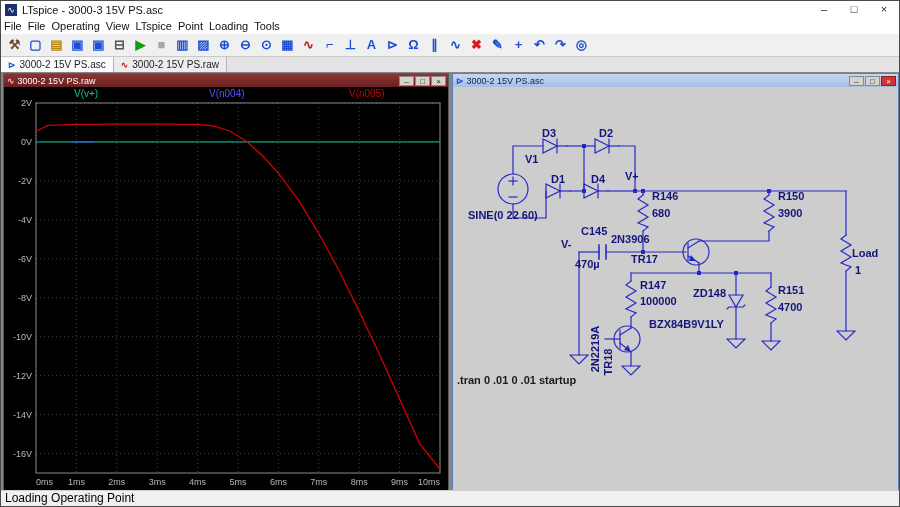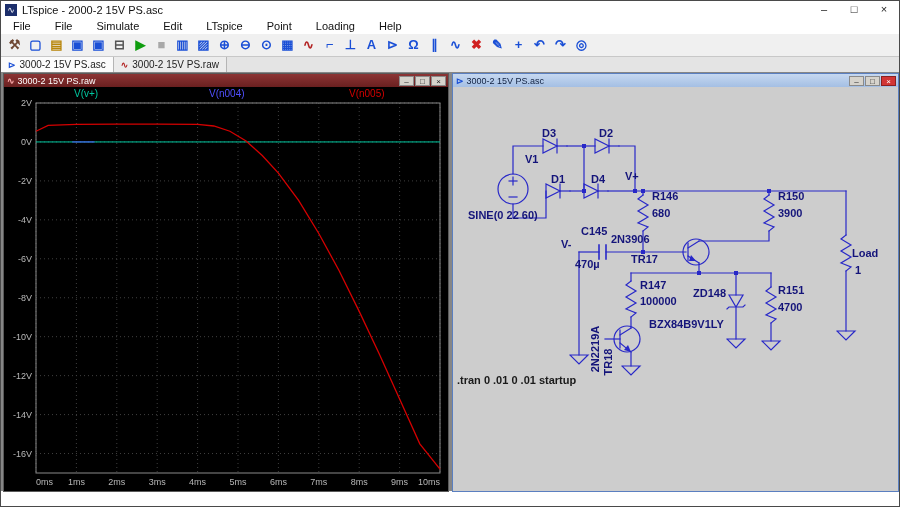"LTspice - 2000-2 15V PS.asc" div.title-text { text: 2000-2 -> 3000-3 }
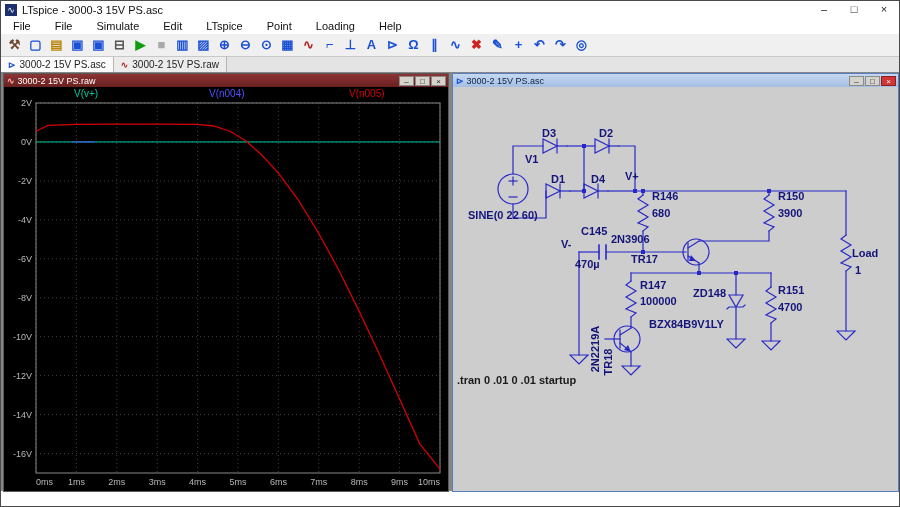"File" .menu-item { padding: 0 12px -> 0 3px }
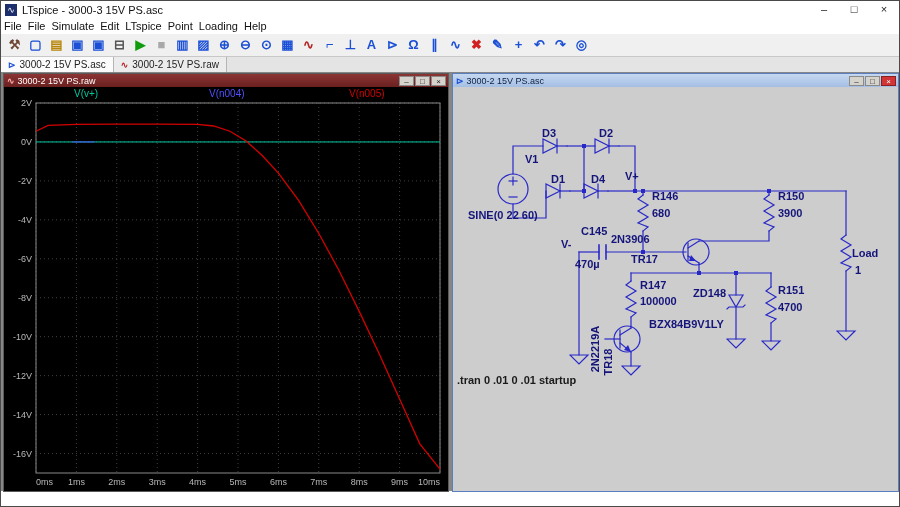"Simulate" div.menu-item { text: Simulate -> Operating }
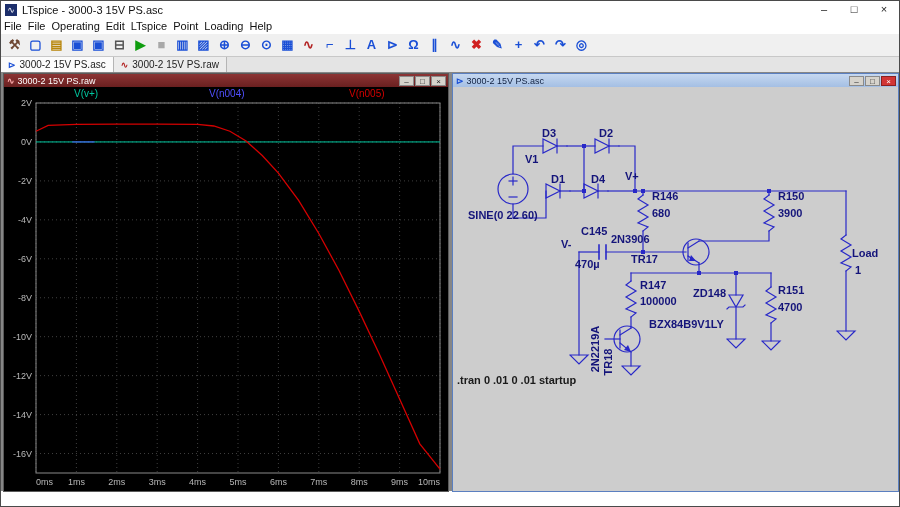"Edit" div.menu-item { text: Edit -> View }
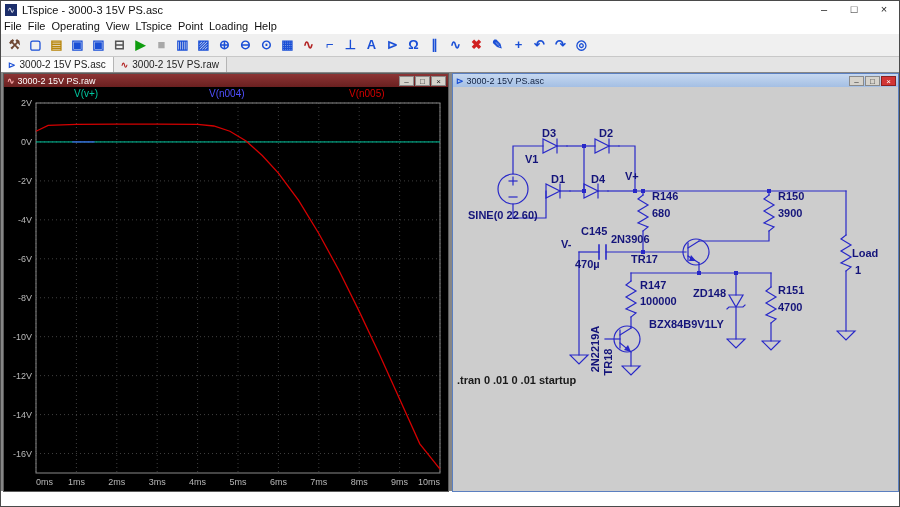"Help" div.menu-item { text: Help -> Tools }
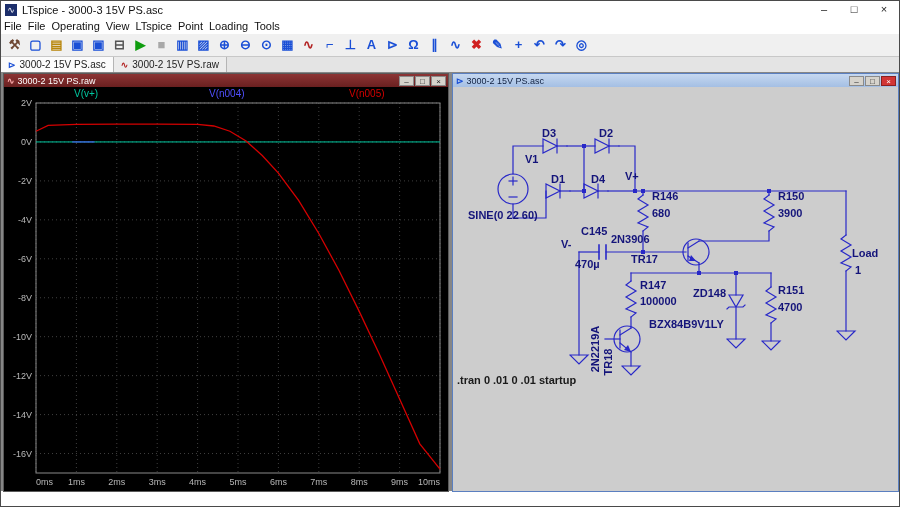"Loading Operating Point" div.statusbar { html: none -> <div> <div>Loading Operating Point</div> </div> }
